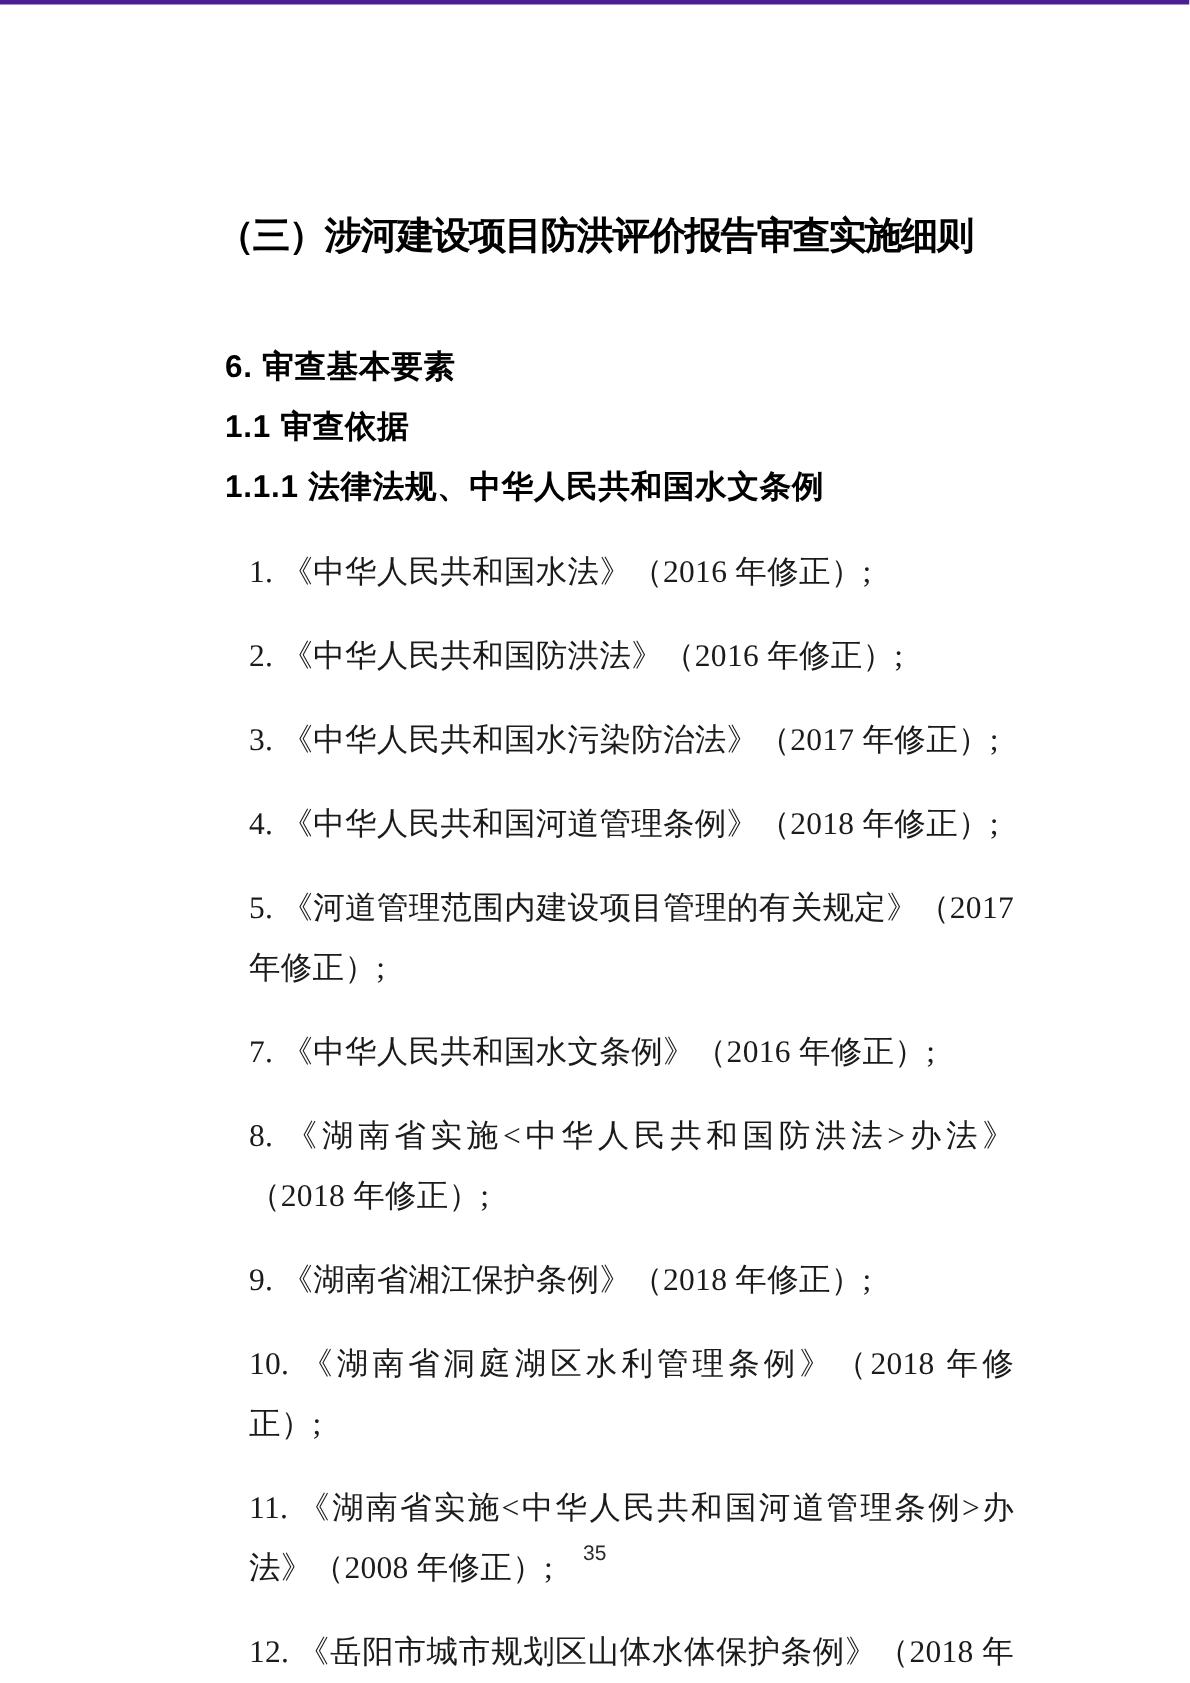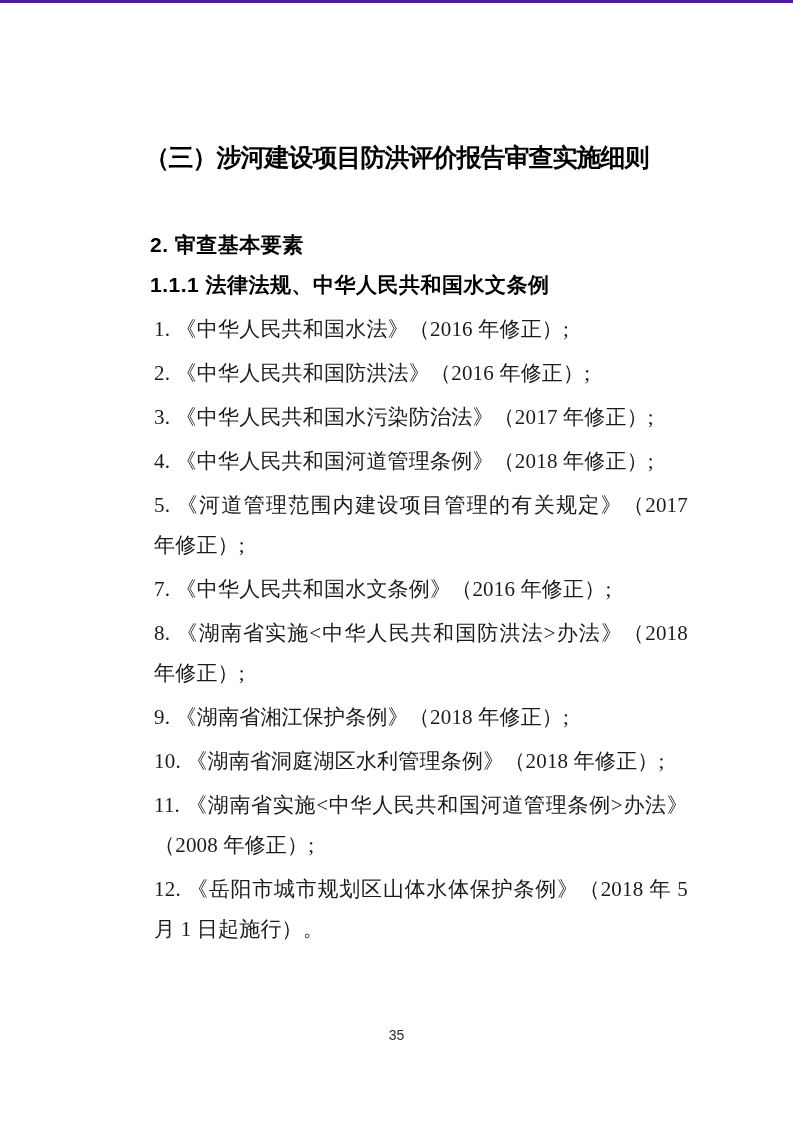"2. 审查基本要素" h2.heading { text: 2 -> 6 }
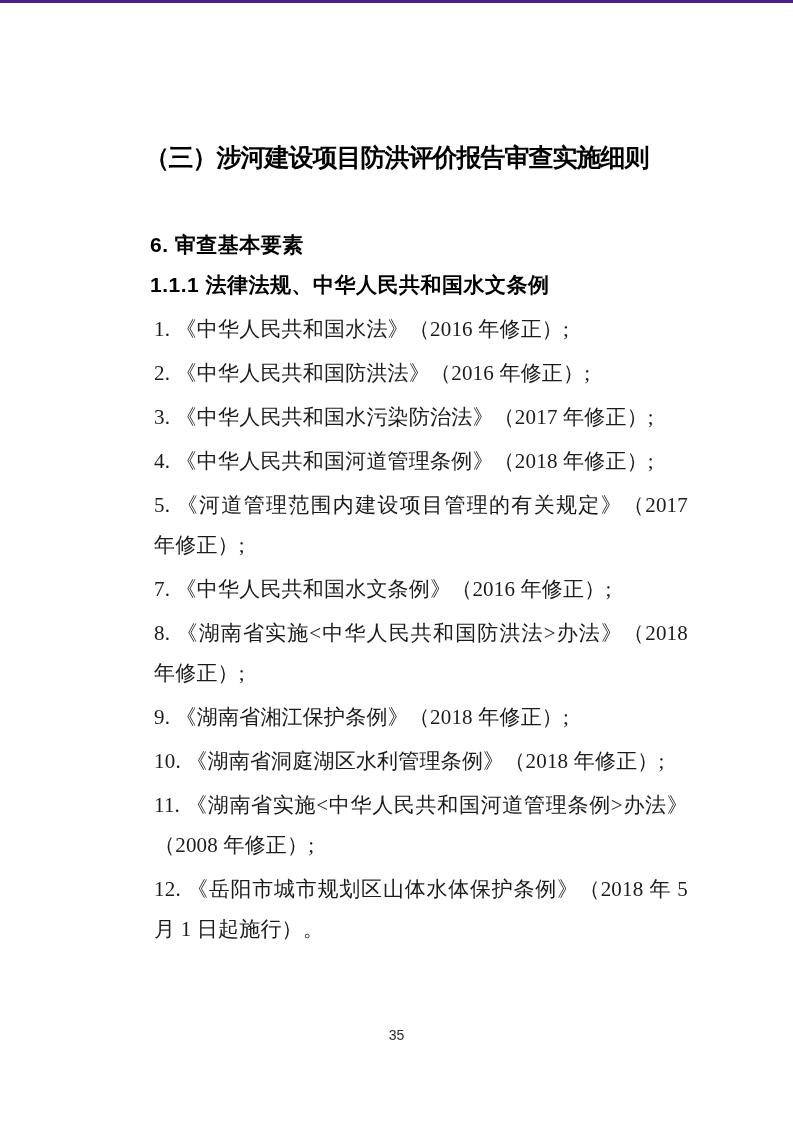"1.1 审查依据" h3.heading { html: none -> <h3>1.1 审查依据</h3> }
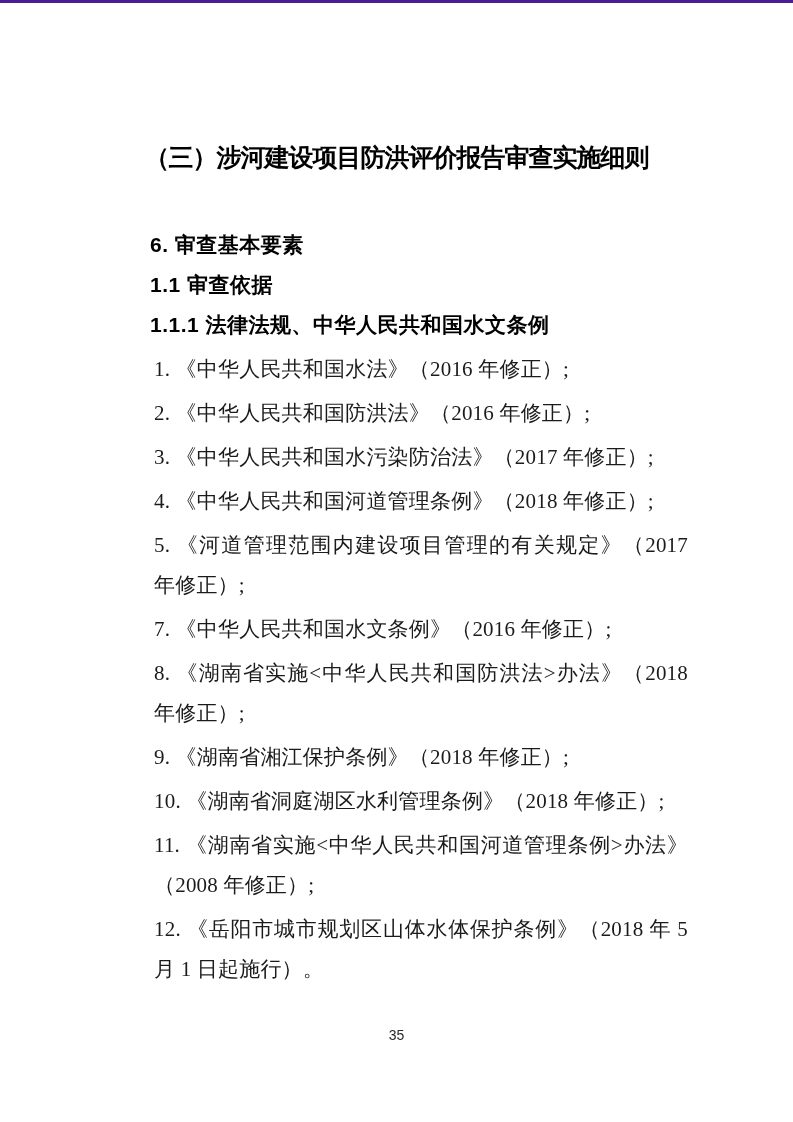"1. 《中华人民共和国水法》（2016 年修正）;" .items p { margin: 4px -> 16px }
